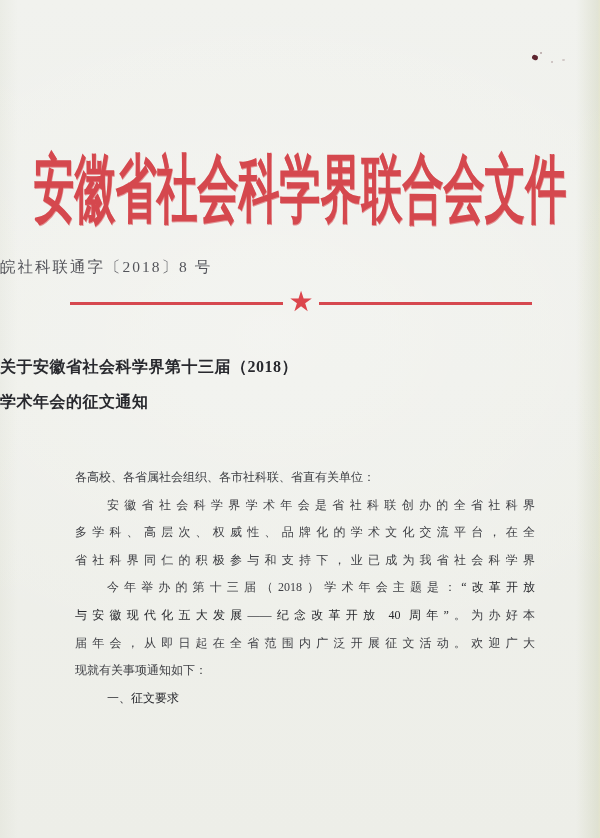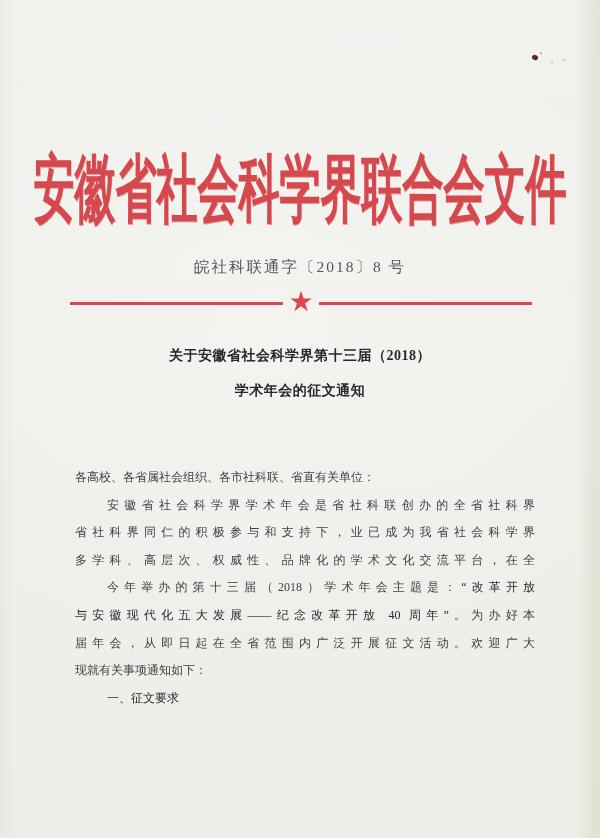"皖社科联通字〔2018〕8 号" .doc-number { text-align: center -> none }
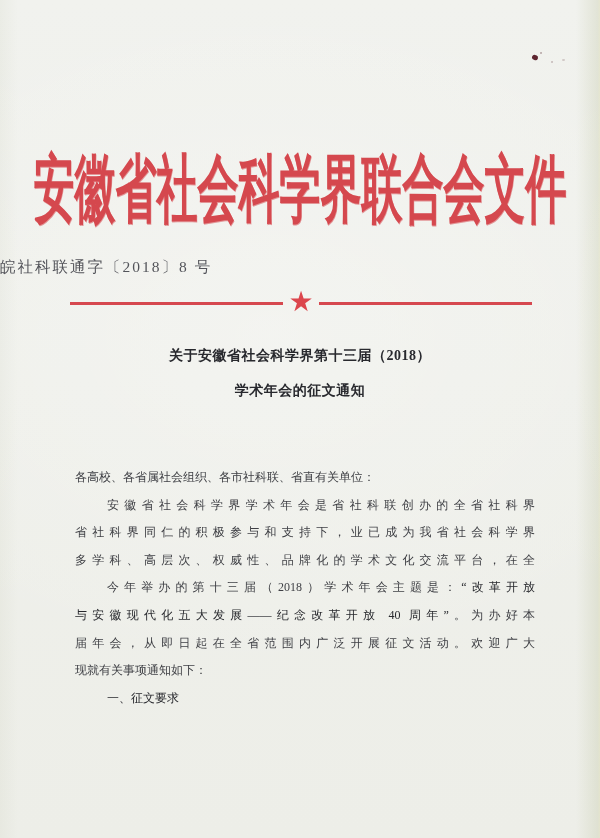"关于安徽省社会科学界第十三届（2018）" .doc-title { font-size: 14px -> 16px; text-align: center -> none; top: 338px -> 349px }
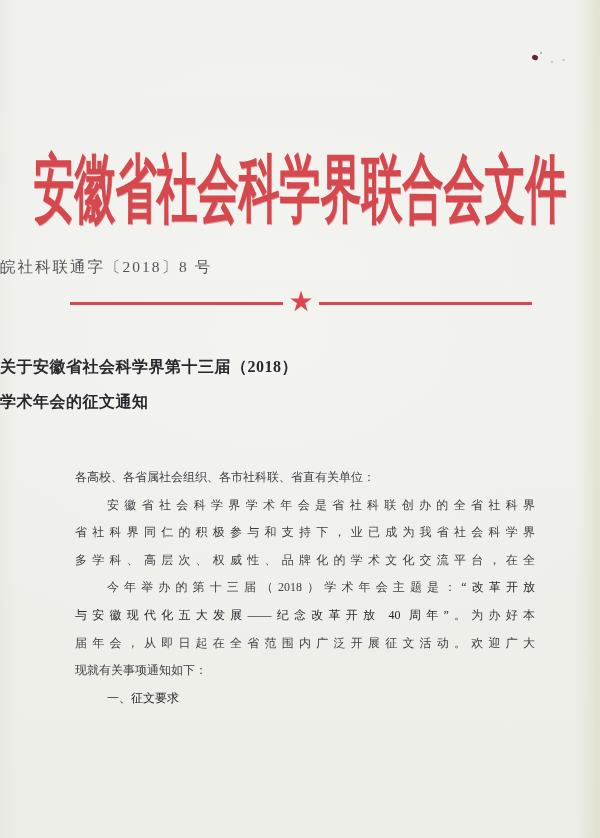"省社科界同仁的积极参与和支持下，业已成为我省社会科学界" div.line { order: before "多学科、高层次、权威性、品牌化的学术文化交流平台，在全" -> after "多学科、高层次、权威性、品牌化的学术文化交流平台，在全" }
